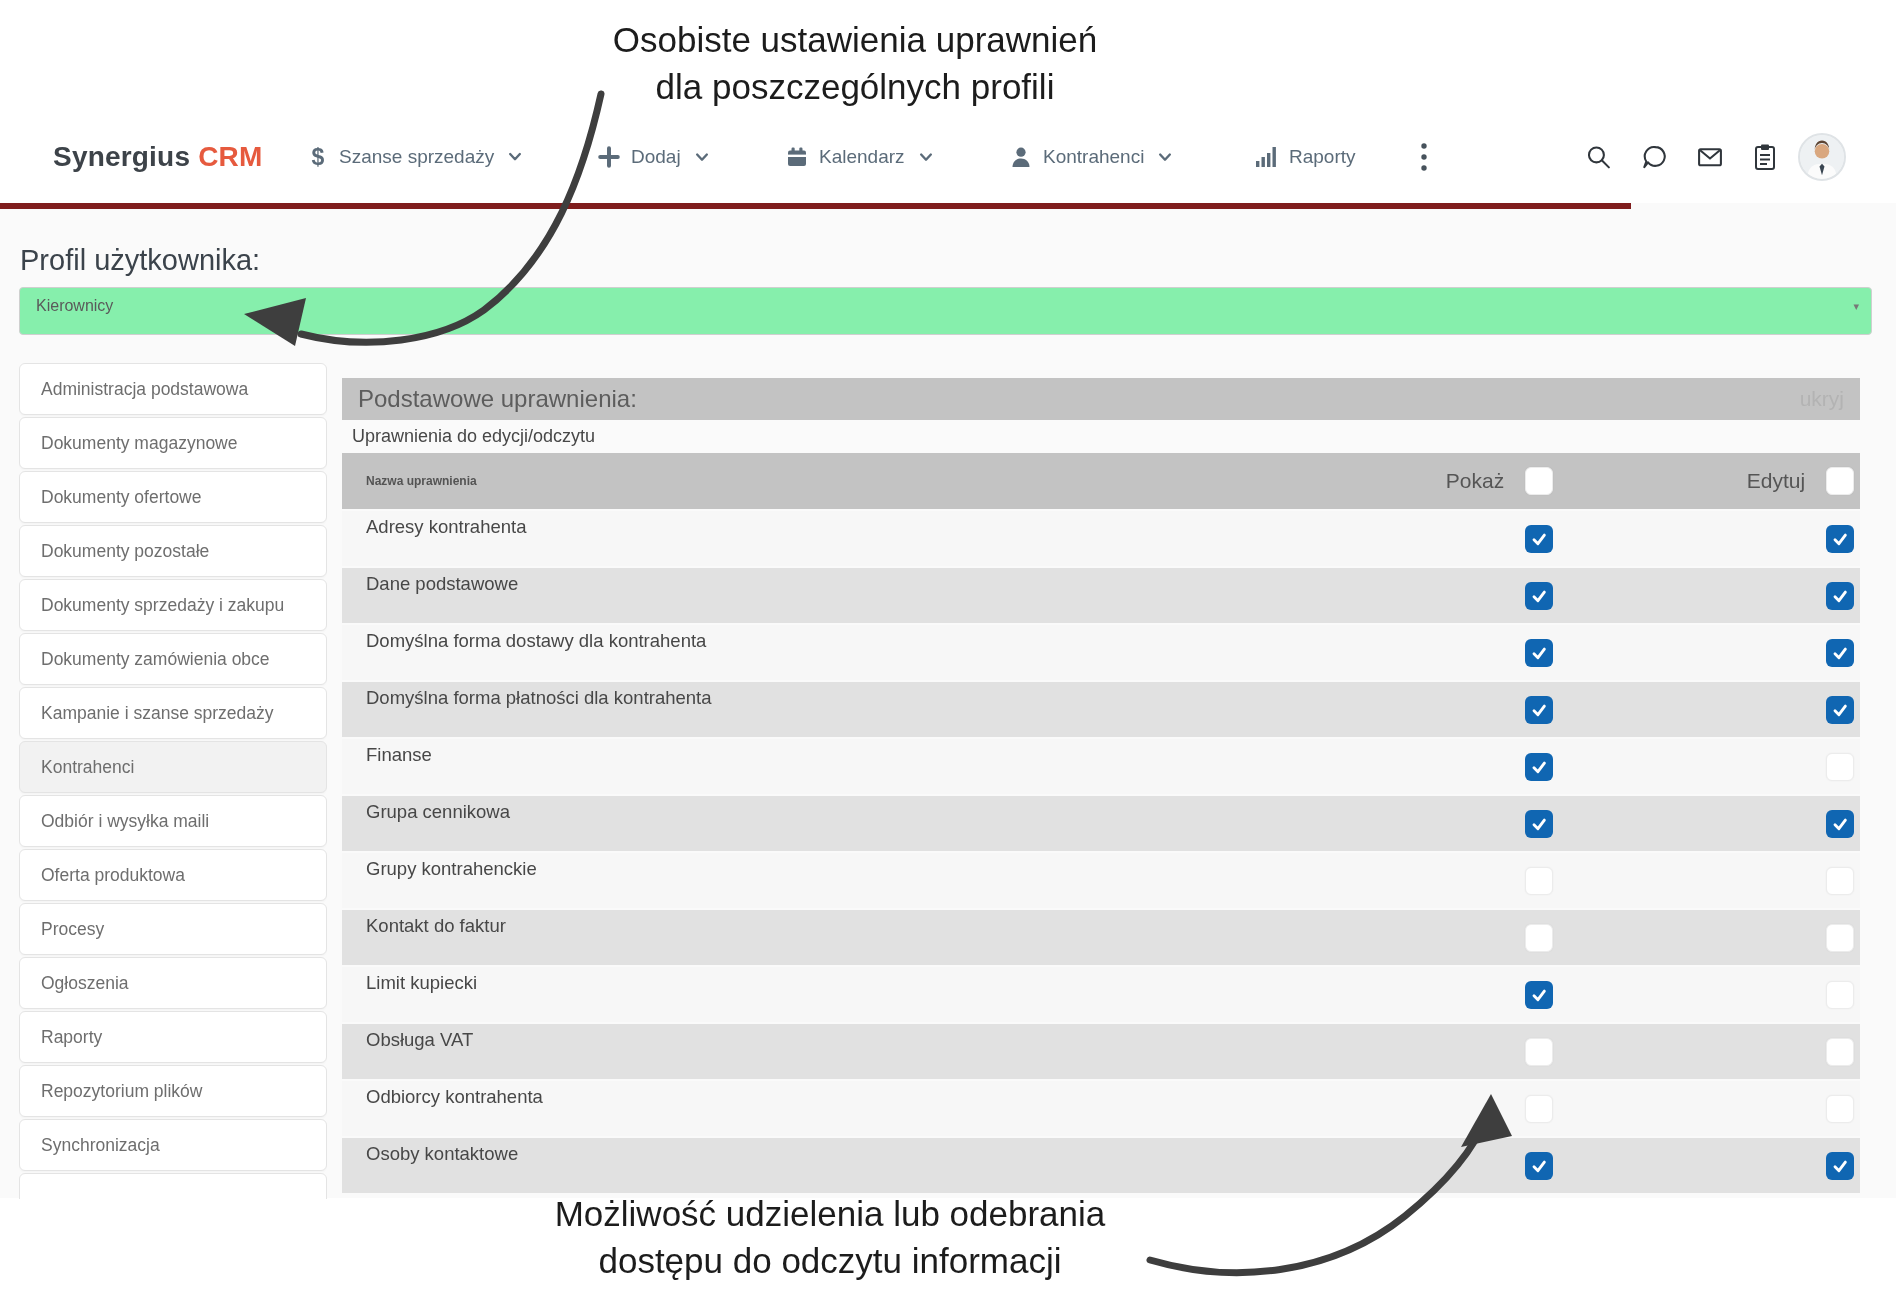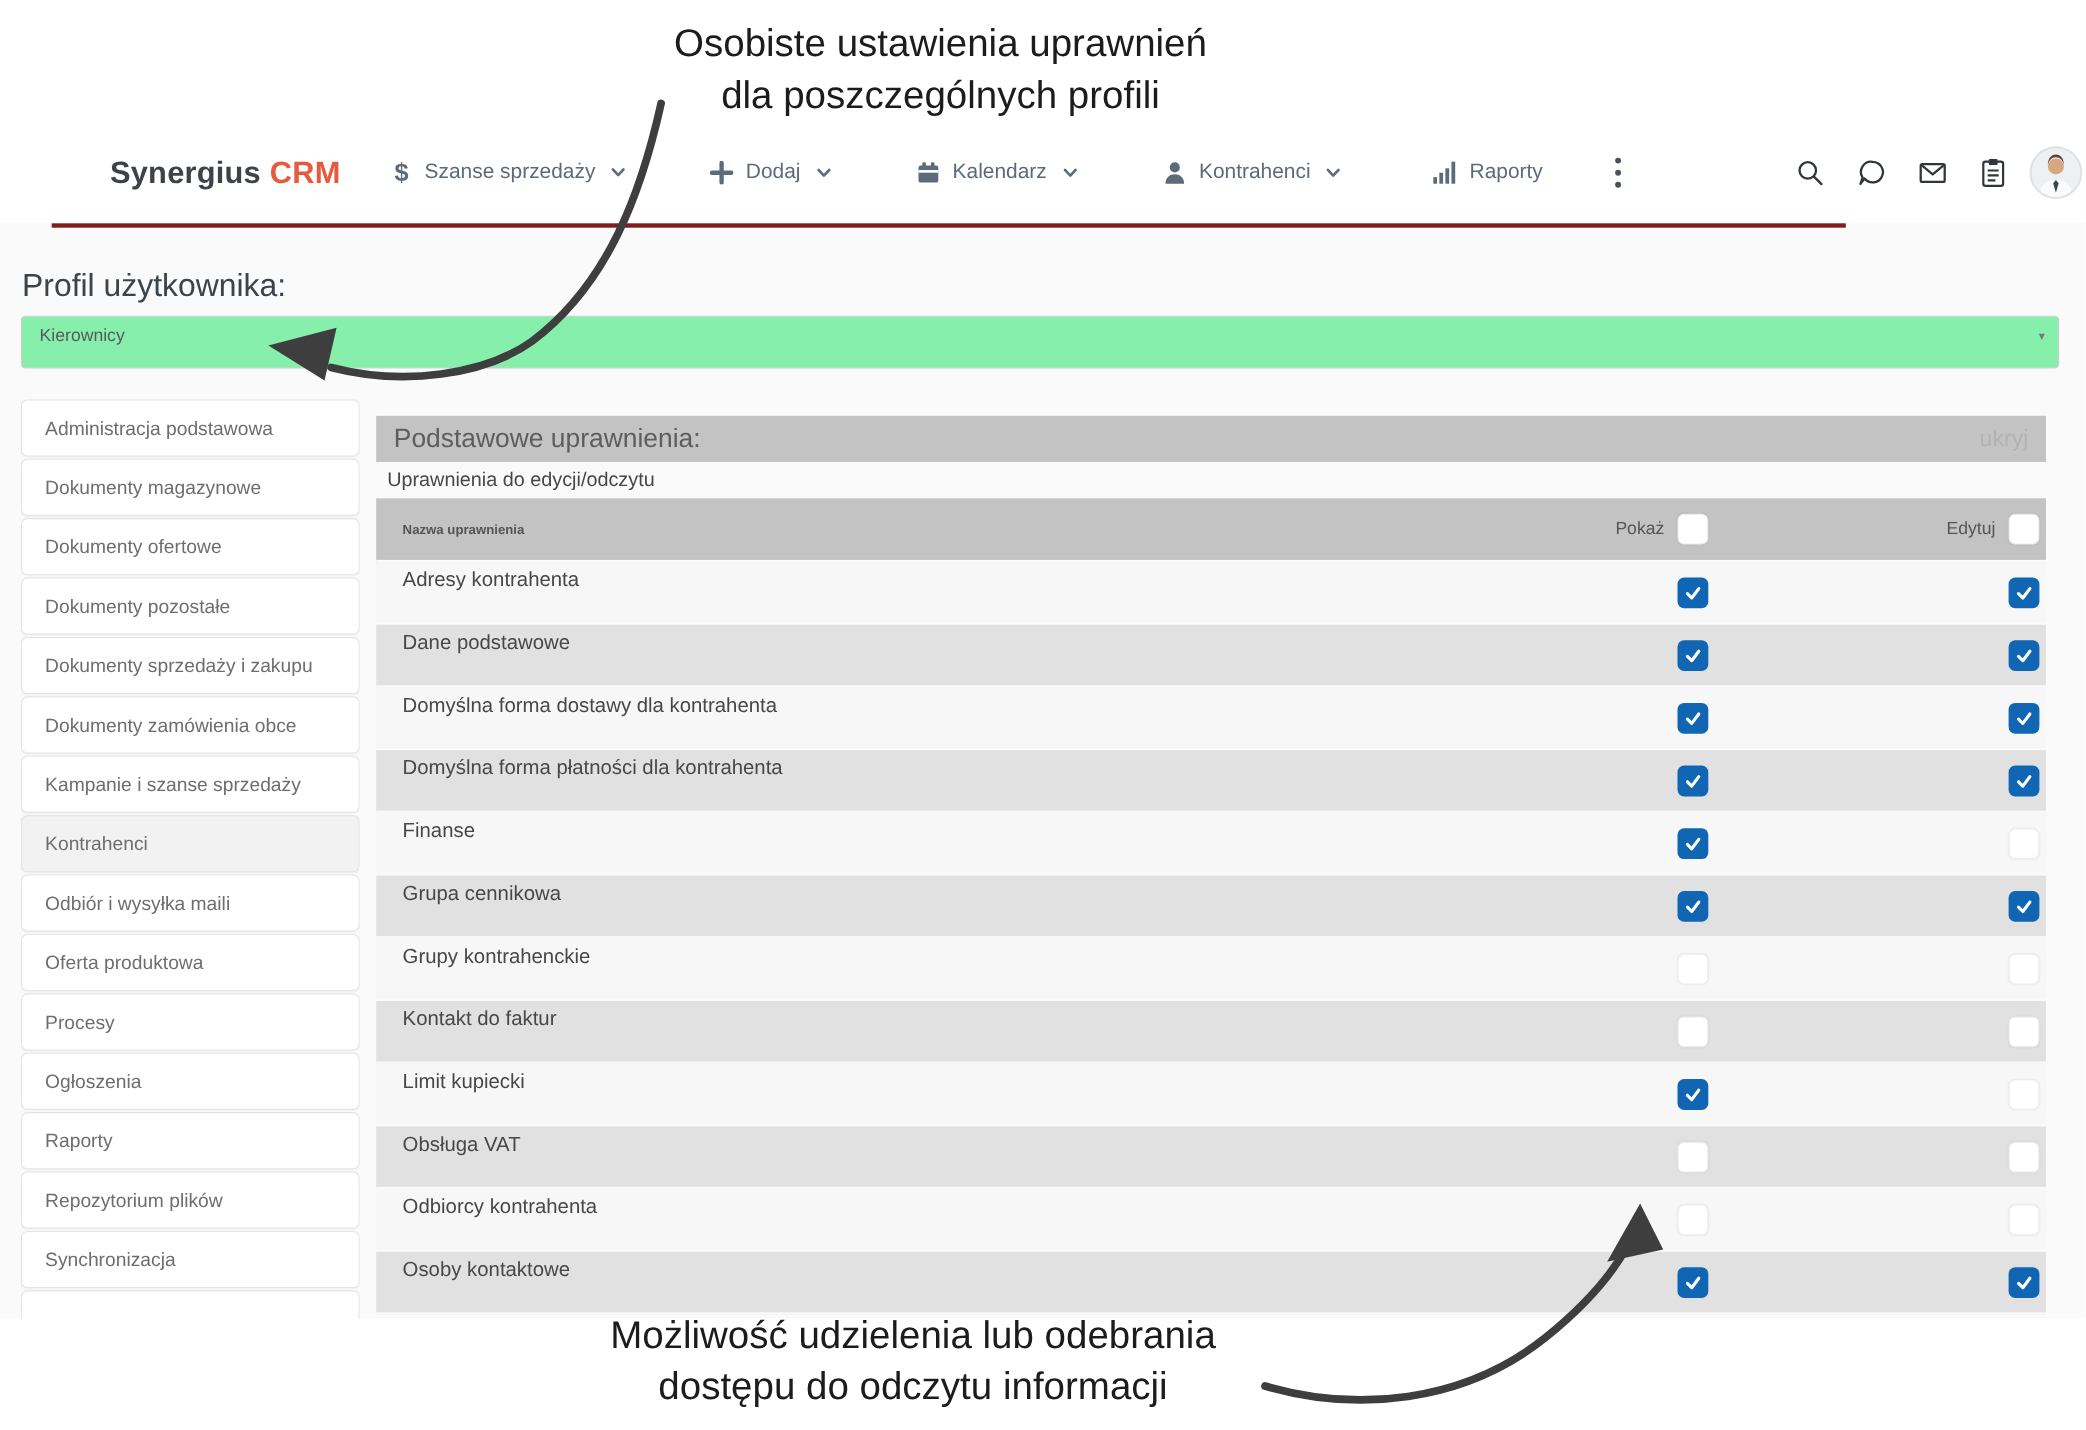"Synergius CRM" .navbar { border-bottom: 4px solid #7f1d1d -> 6px solid #7f1d1d; margin-left: 47px -> none }
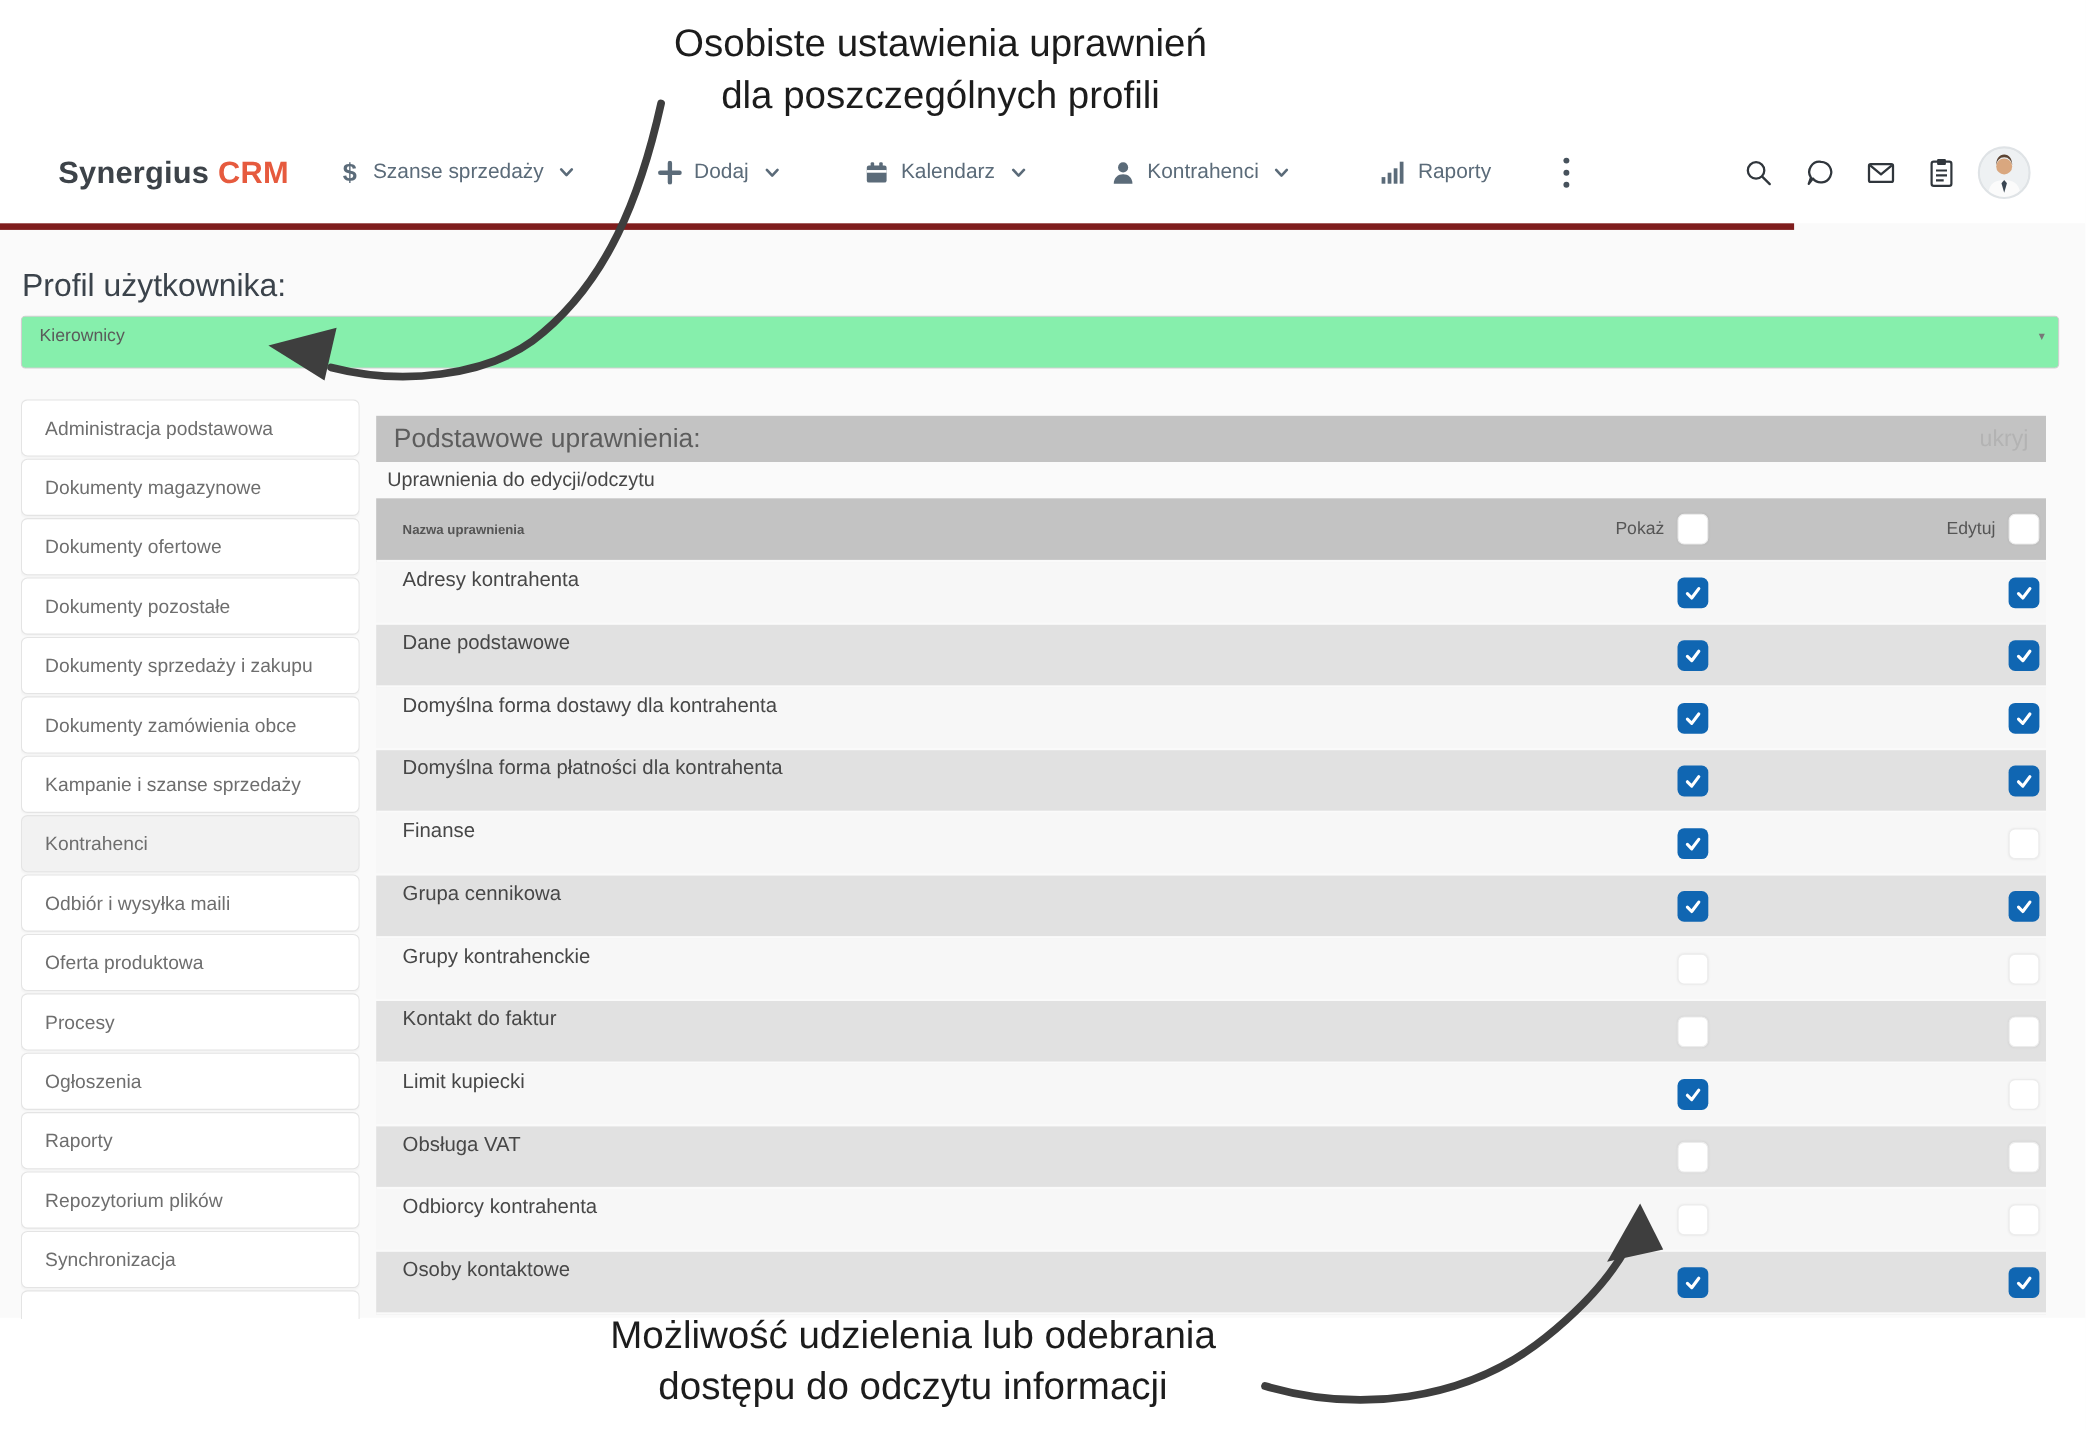"Pokaż" .col-label { font-size: 16px -> 21px; text-align: right -> center }
